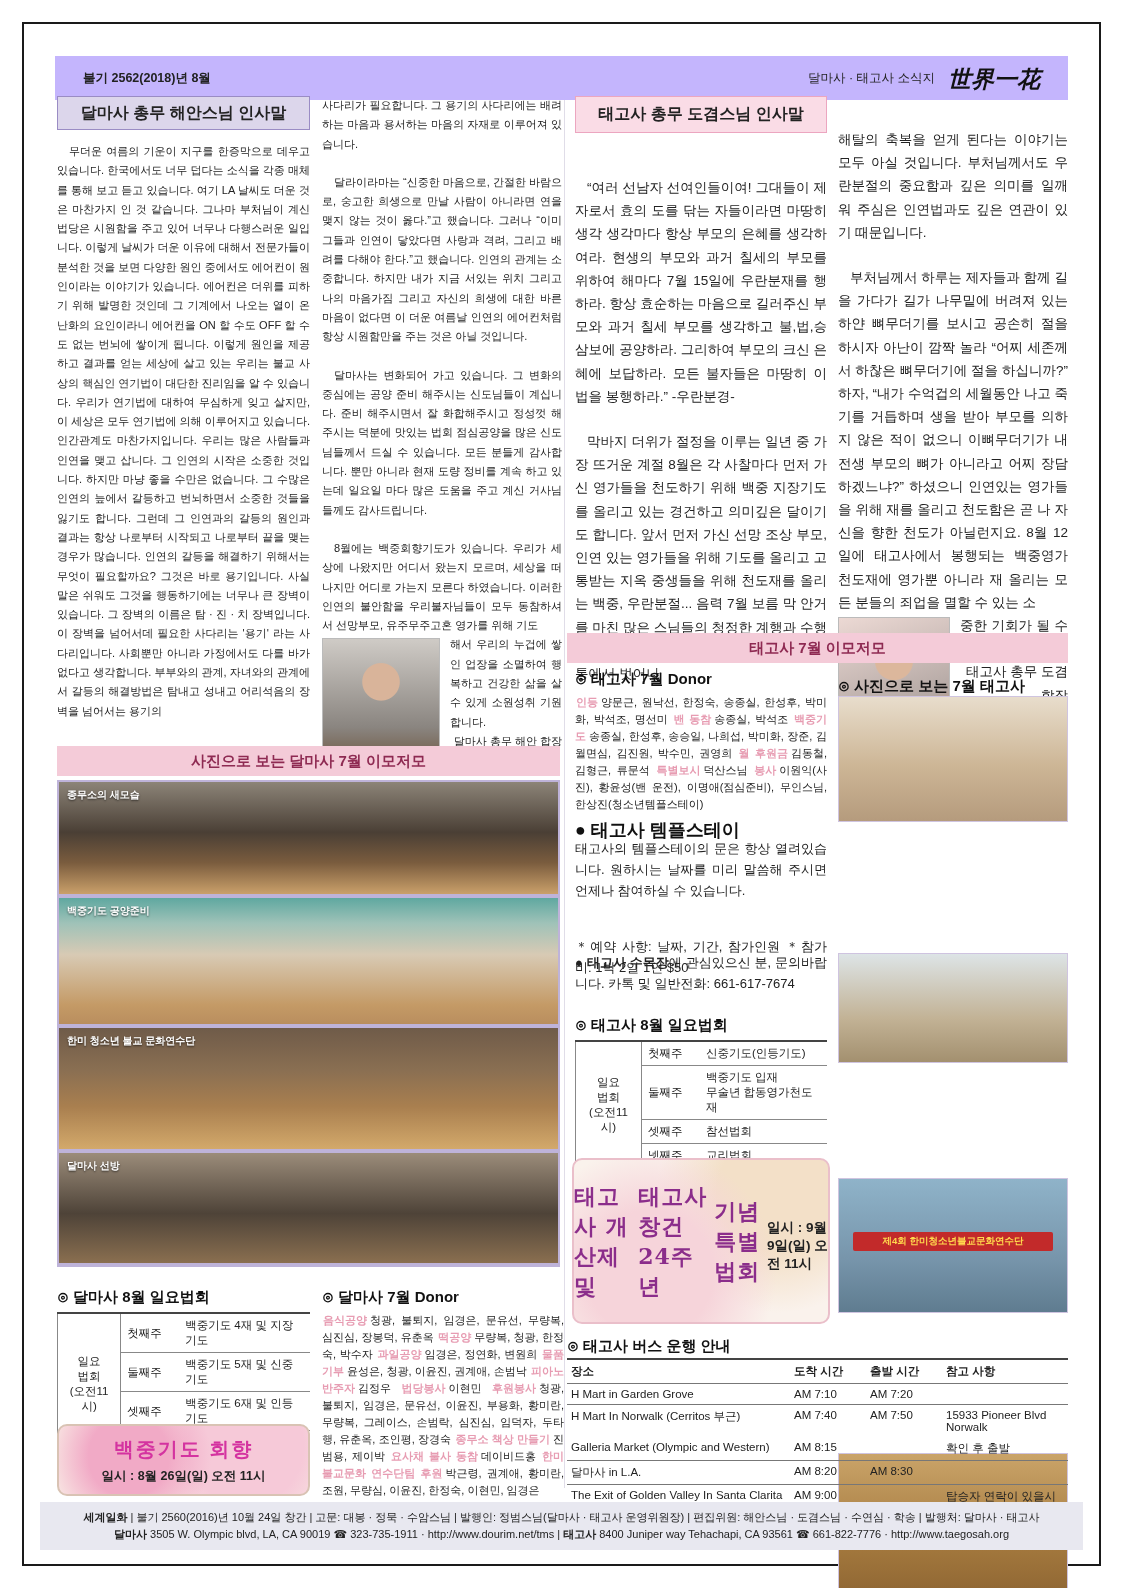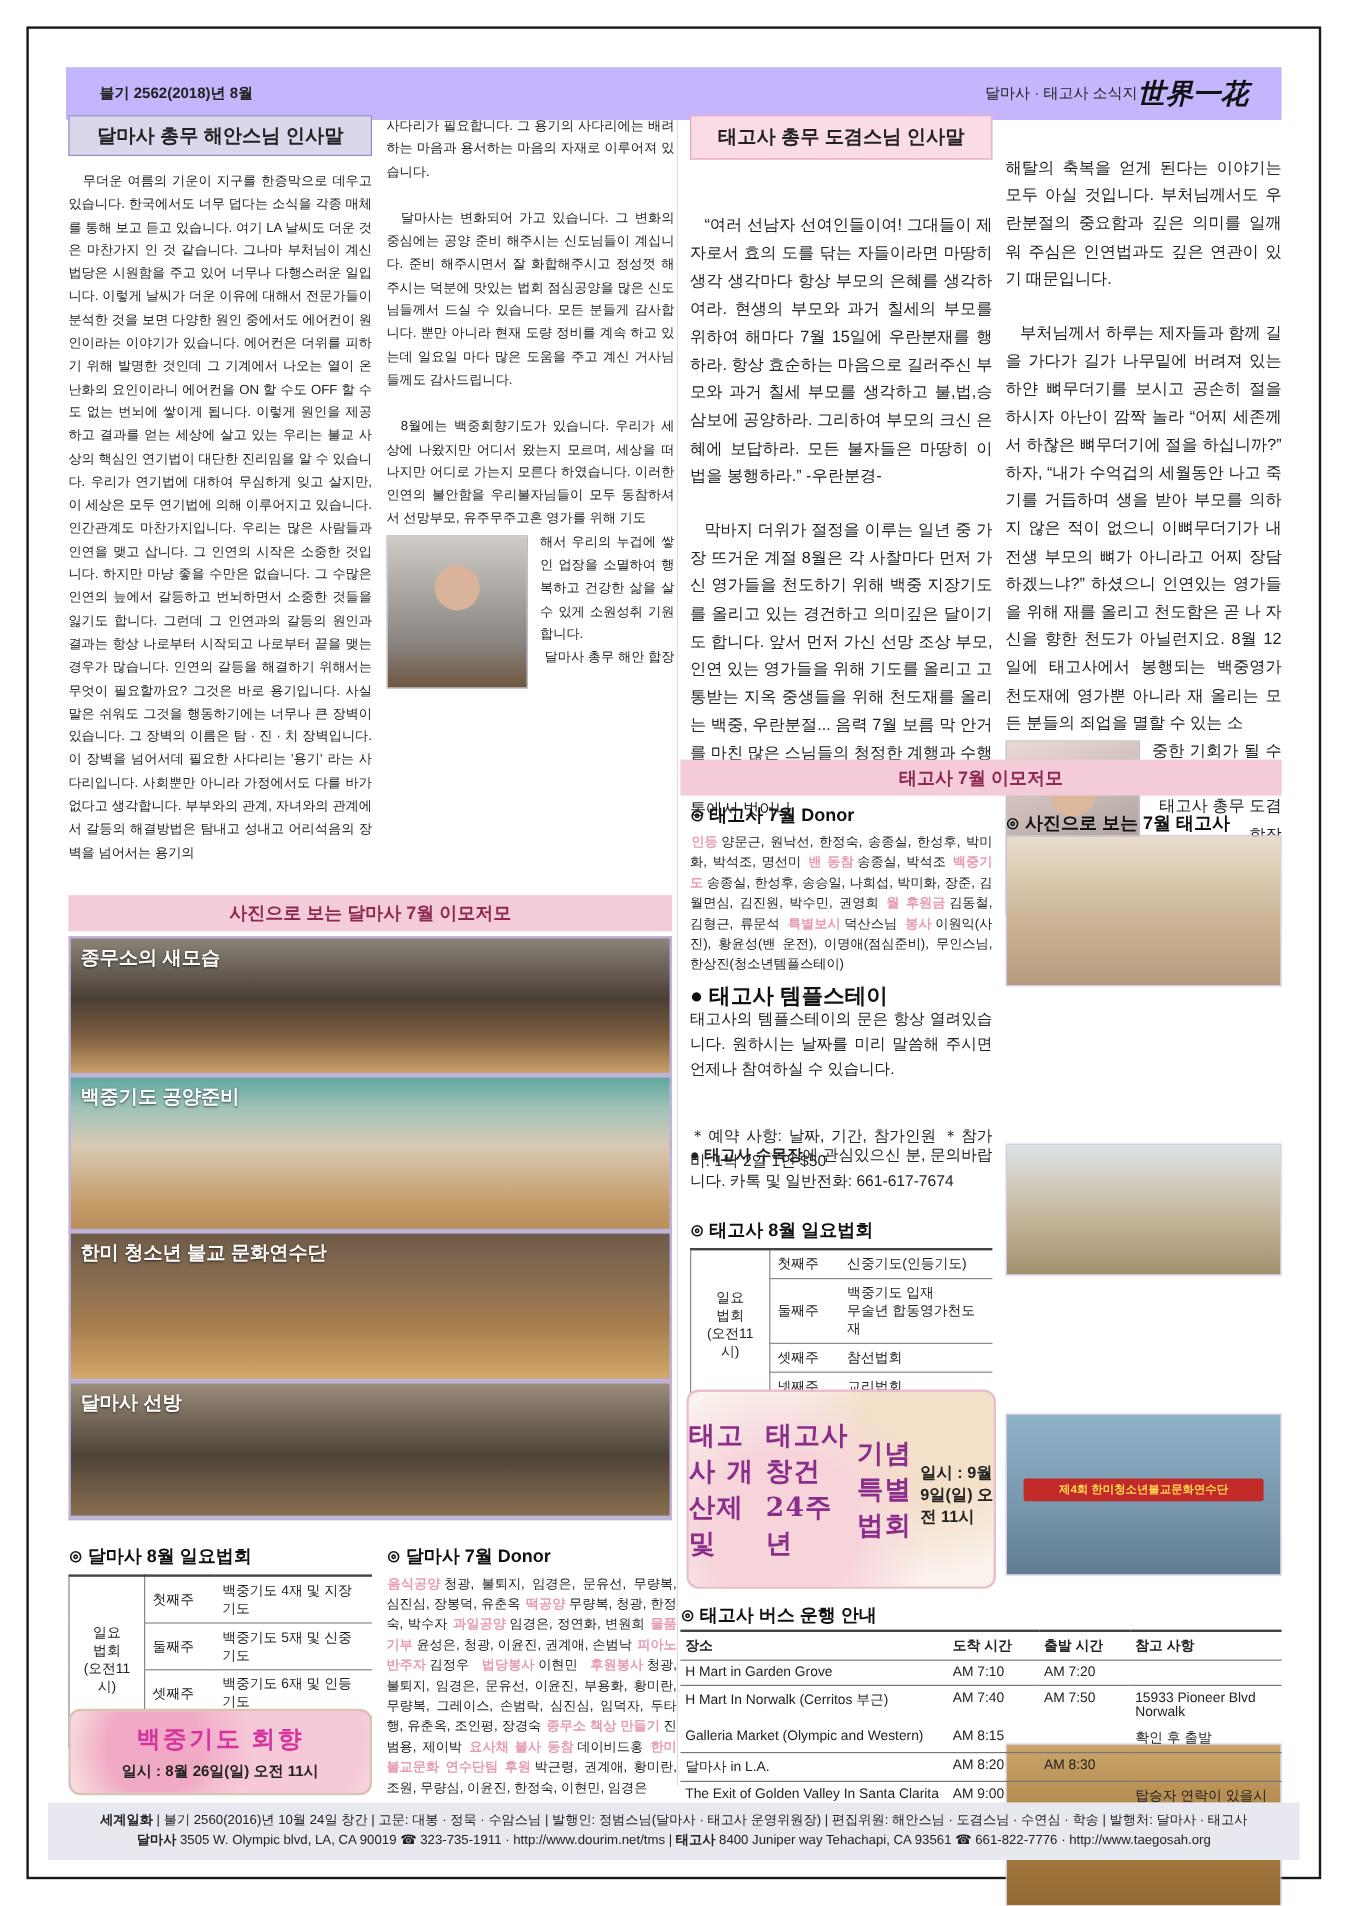"달마사 · 태고사 소식지" .masthead { gap: 0 -> 13px }
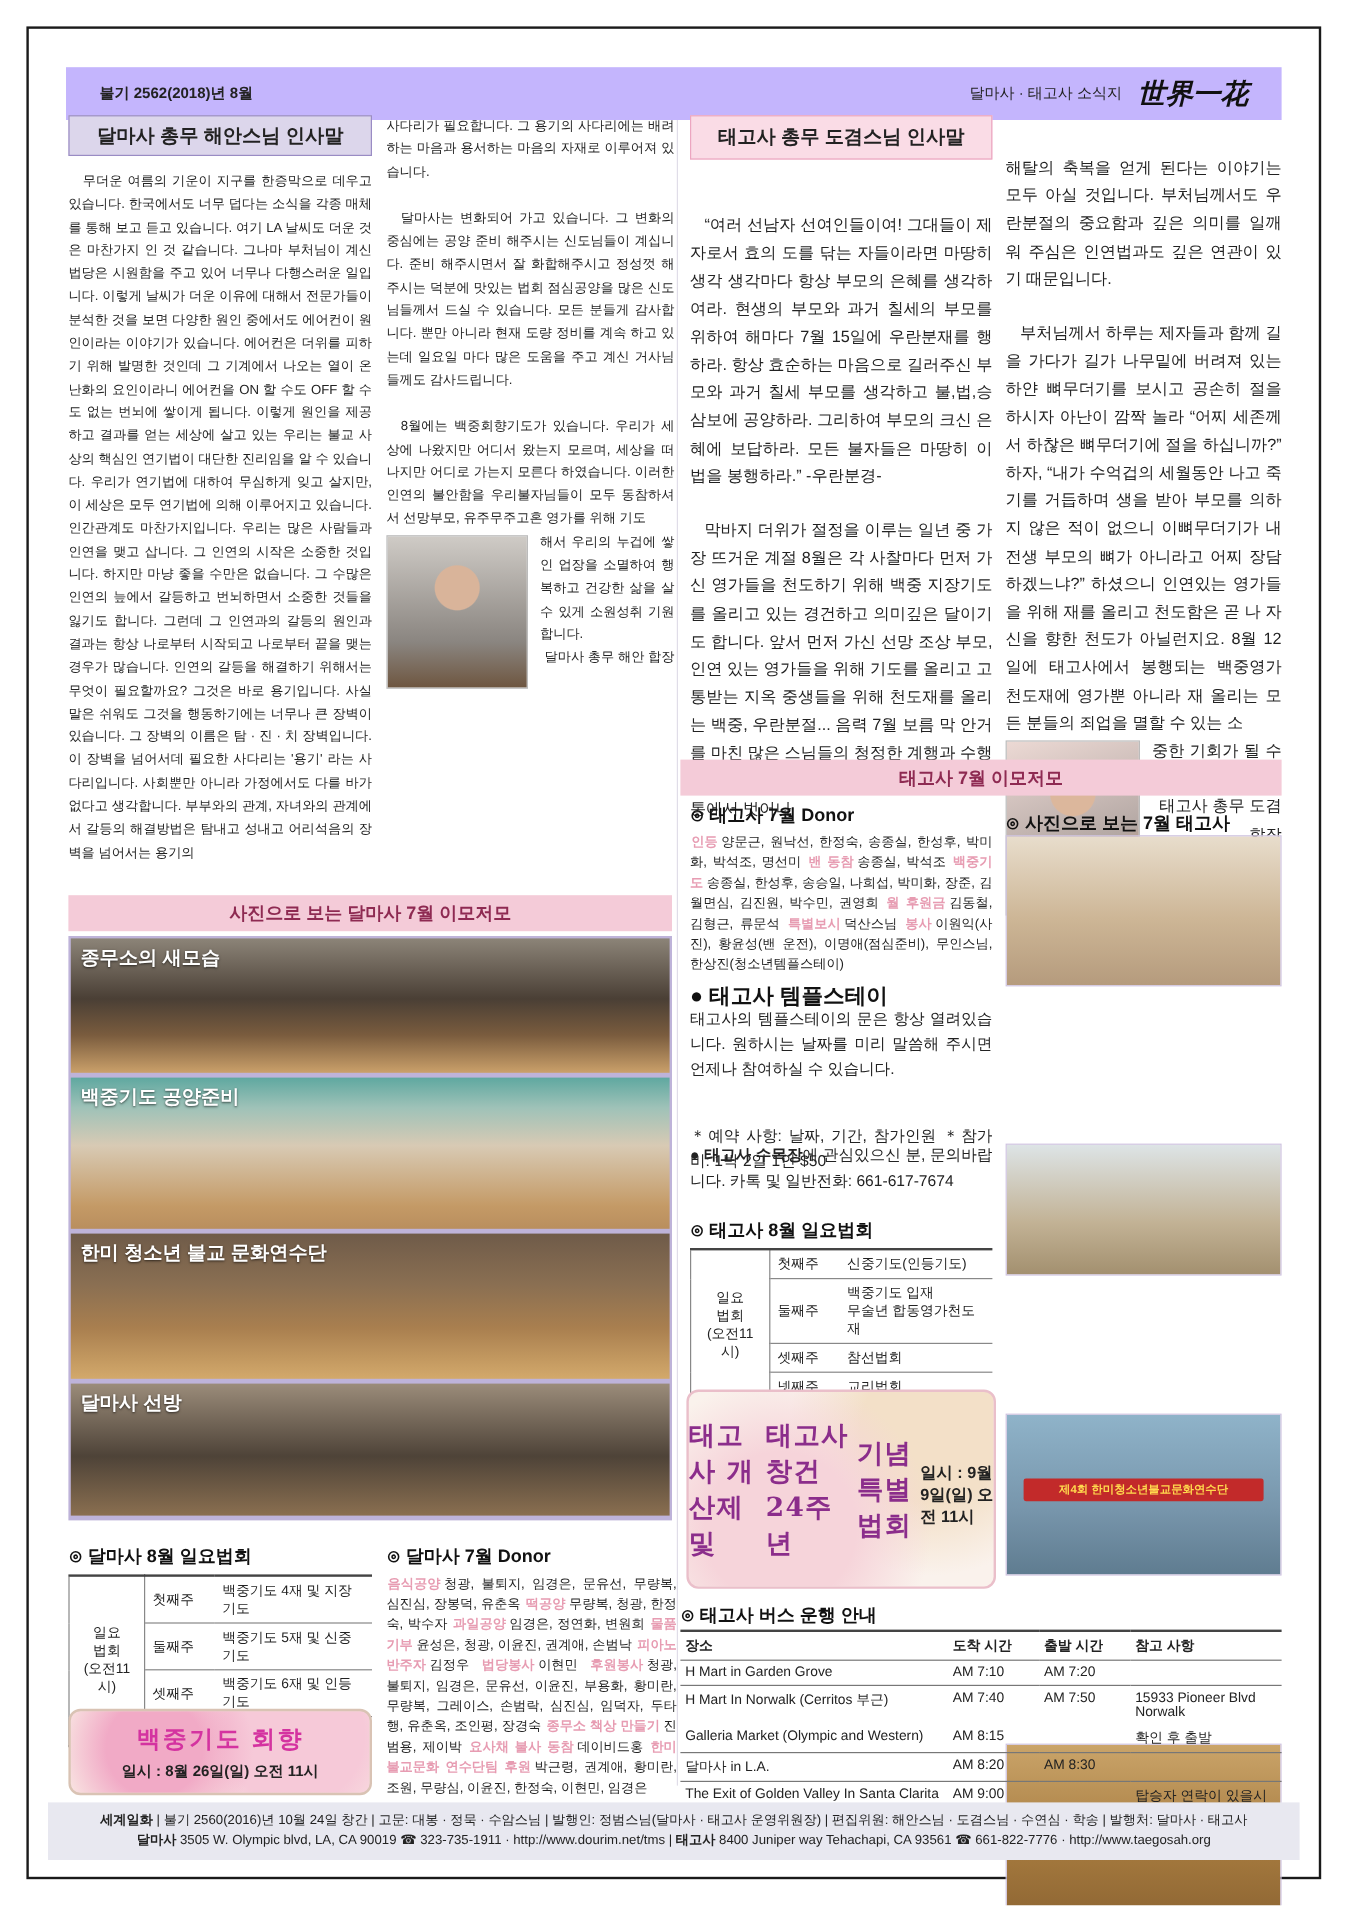"달라이라마는 “신중한 마음으로, 간절한 바람으로," p.ind { html: none -> <p>달라이라마는 “신중한 마음으로, 간절한 바람으로, 숭고한 희생으로 만날 사람이 아니라면 연을 맺지 않는 것이 옳다.”고 했습니다. 그러나 “이미 그들과 인연이 닿았다면 사랑과 격려, 그리고 배려를 다해야 한다.”고 했습니다. 인연의 관계는 소중합니다. 하지만 내가 지금 서있는 위치 그리고 나의 마음가짐 그리고 자신의 희생에 대한 바른 마음이 없다면 이 더운 여름날 인연의 에어컨처럼 항상 시원함만을 주는 것은 아닐 것입니다.</p> }
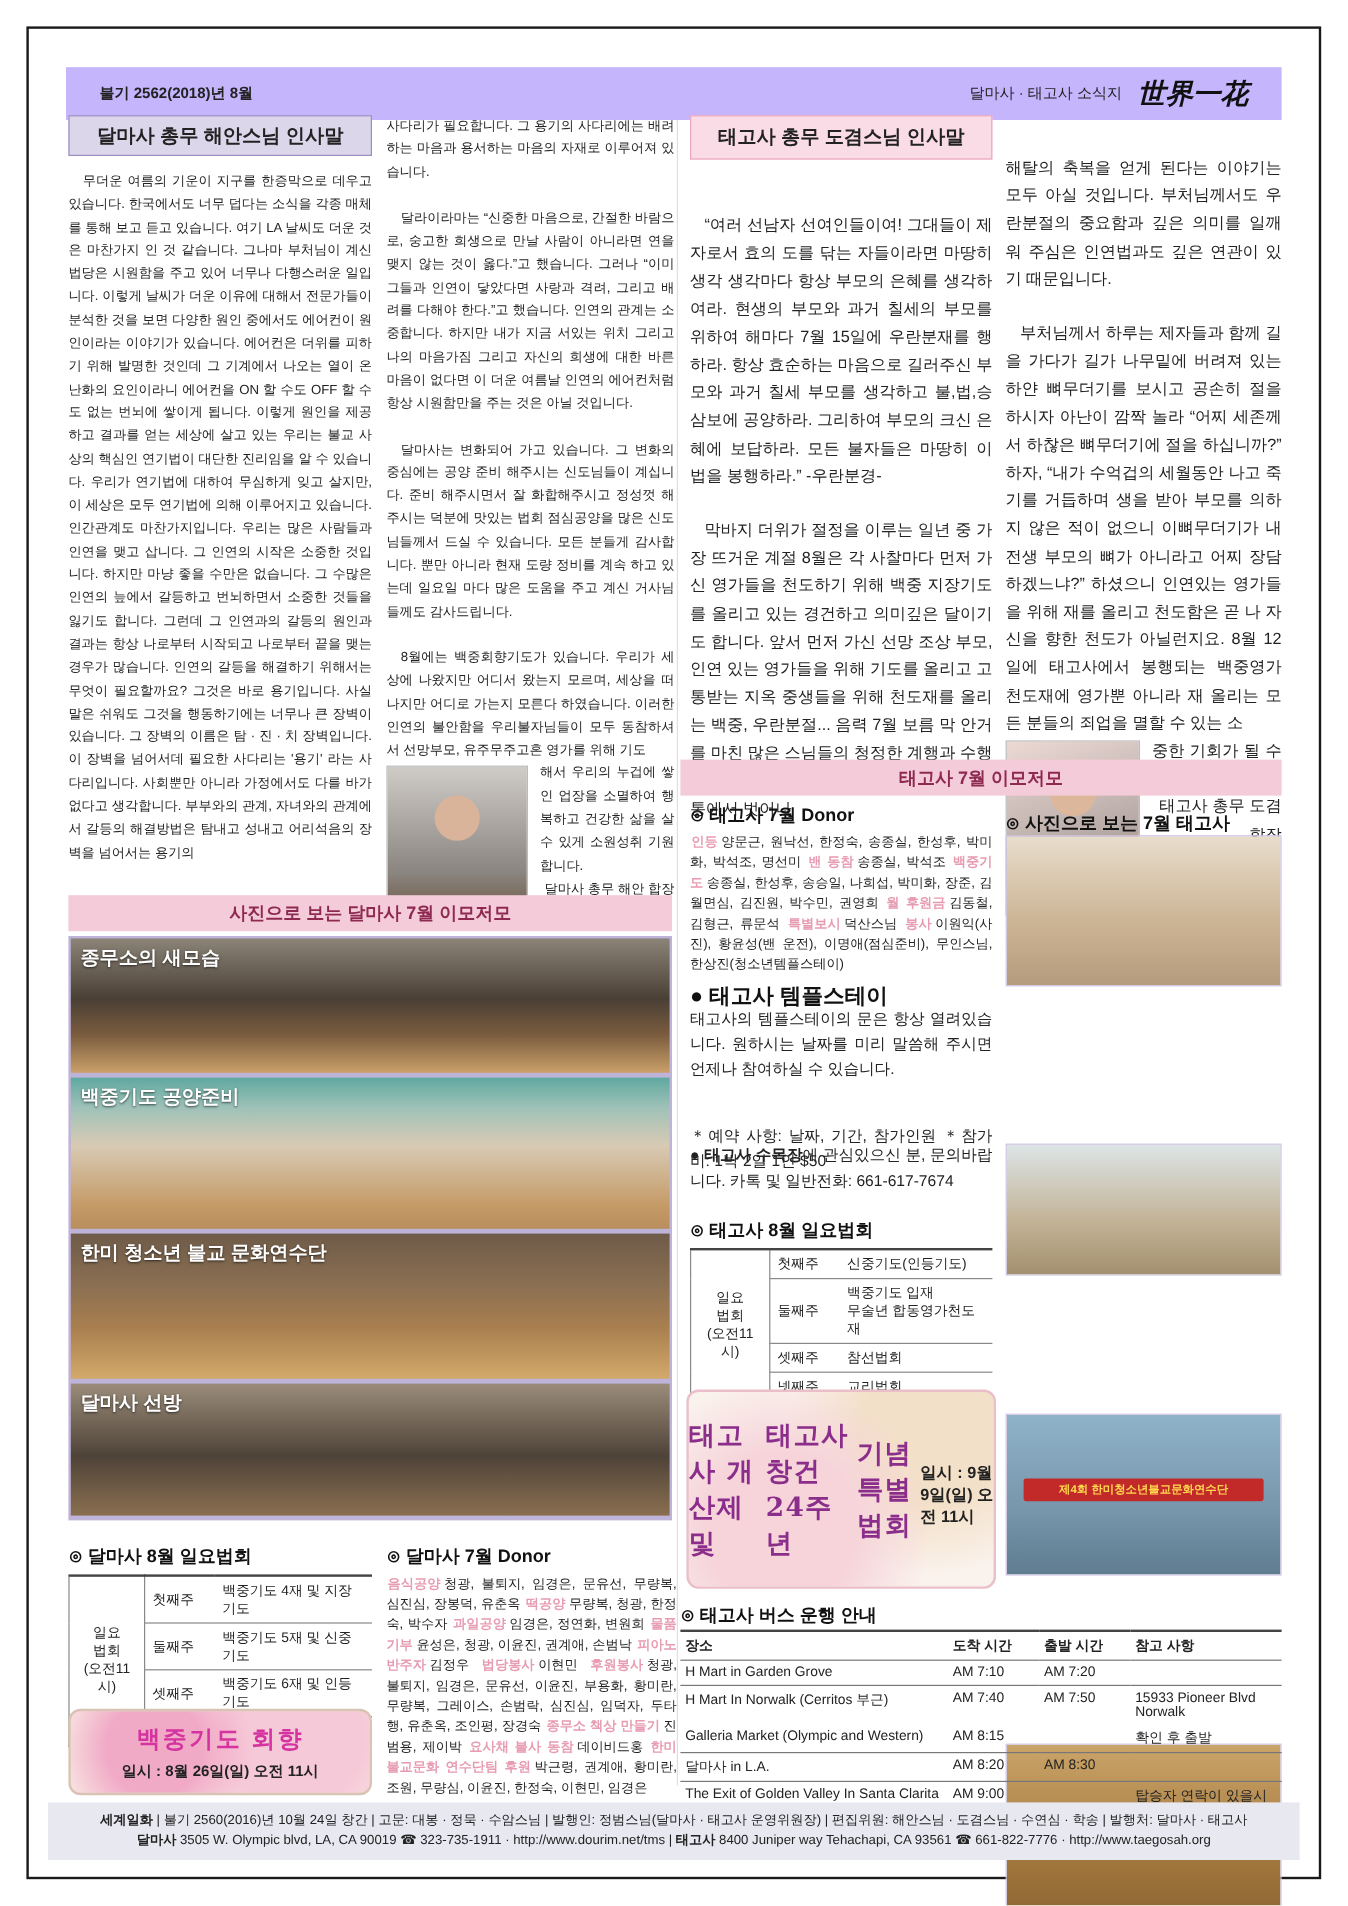"종무소의 새모습" .cap { font-size: 16px -> 10px }
